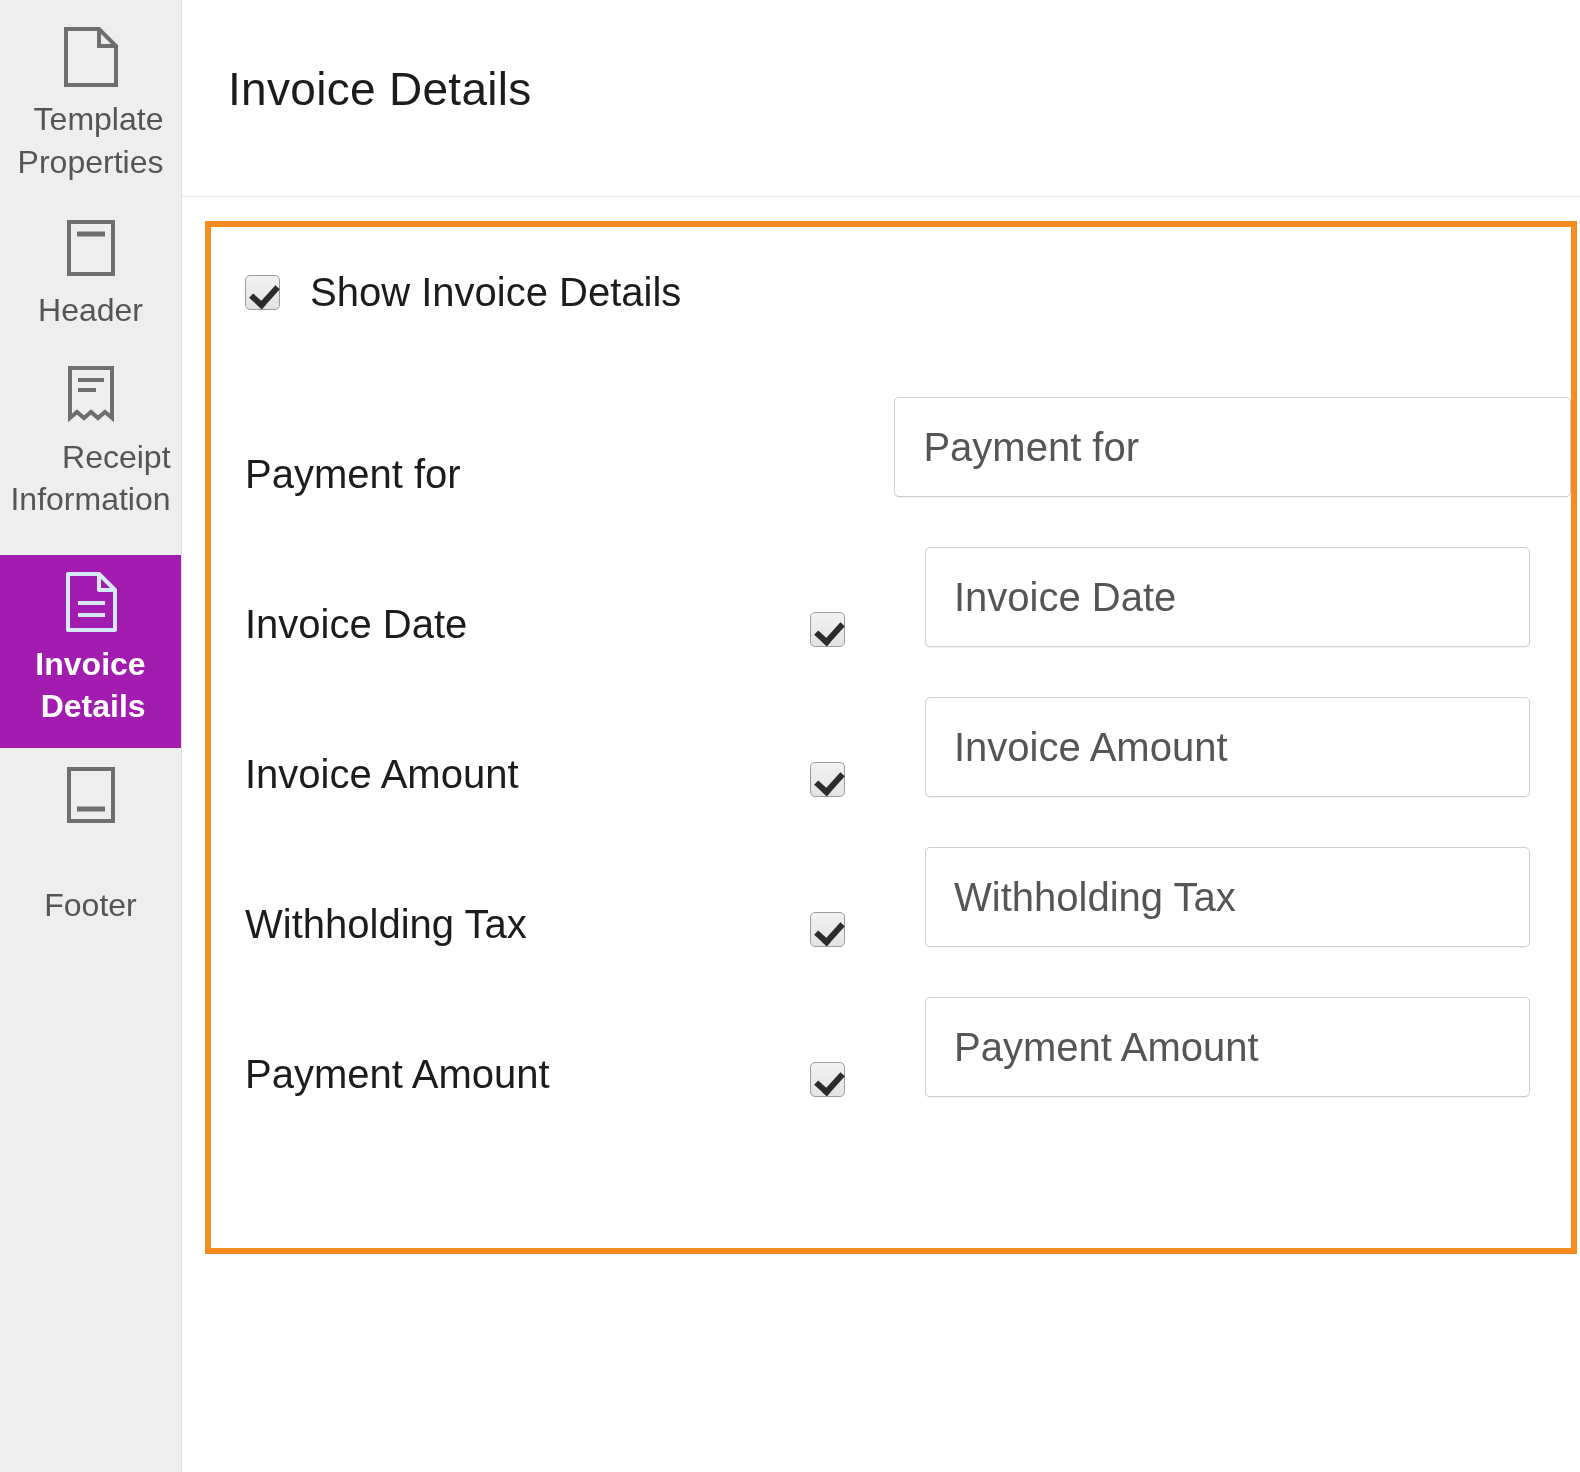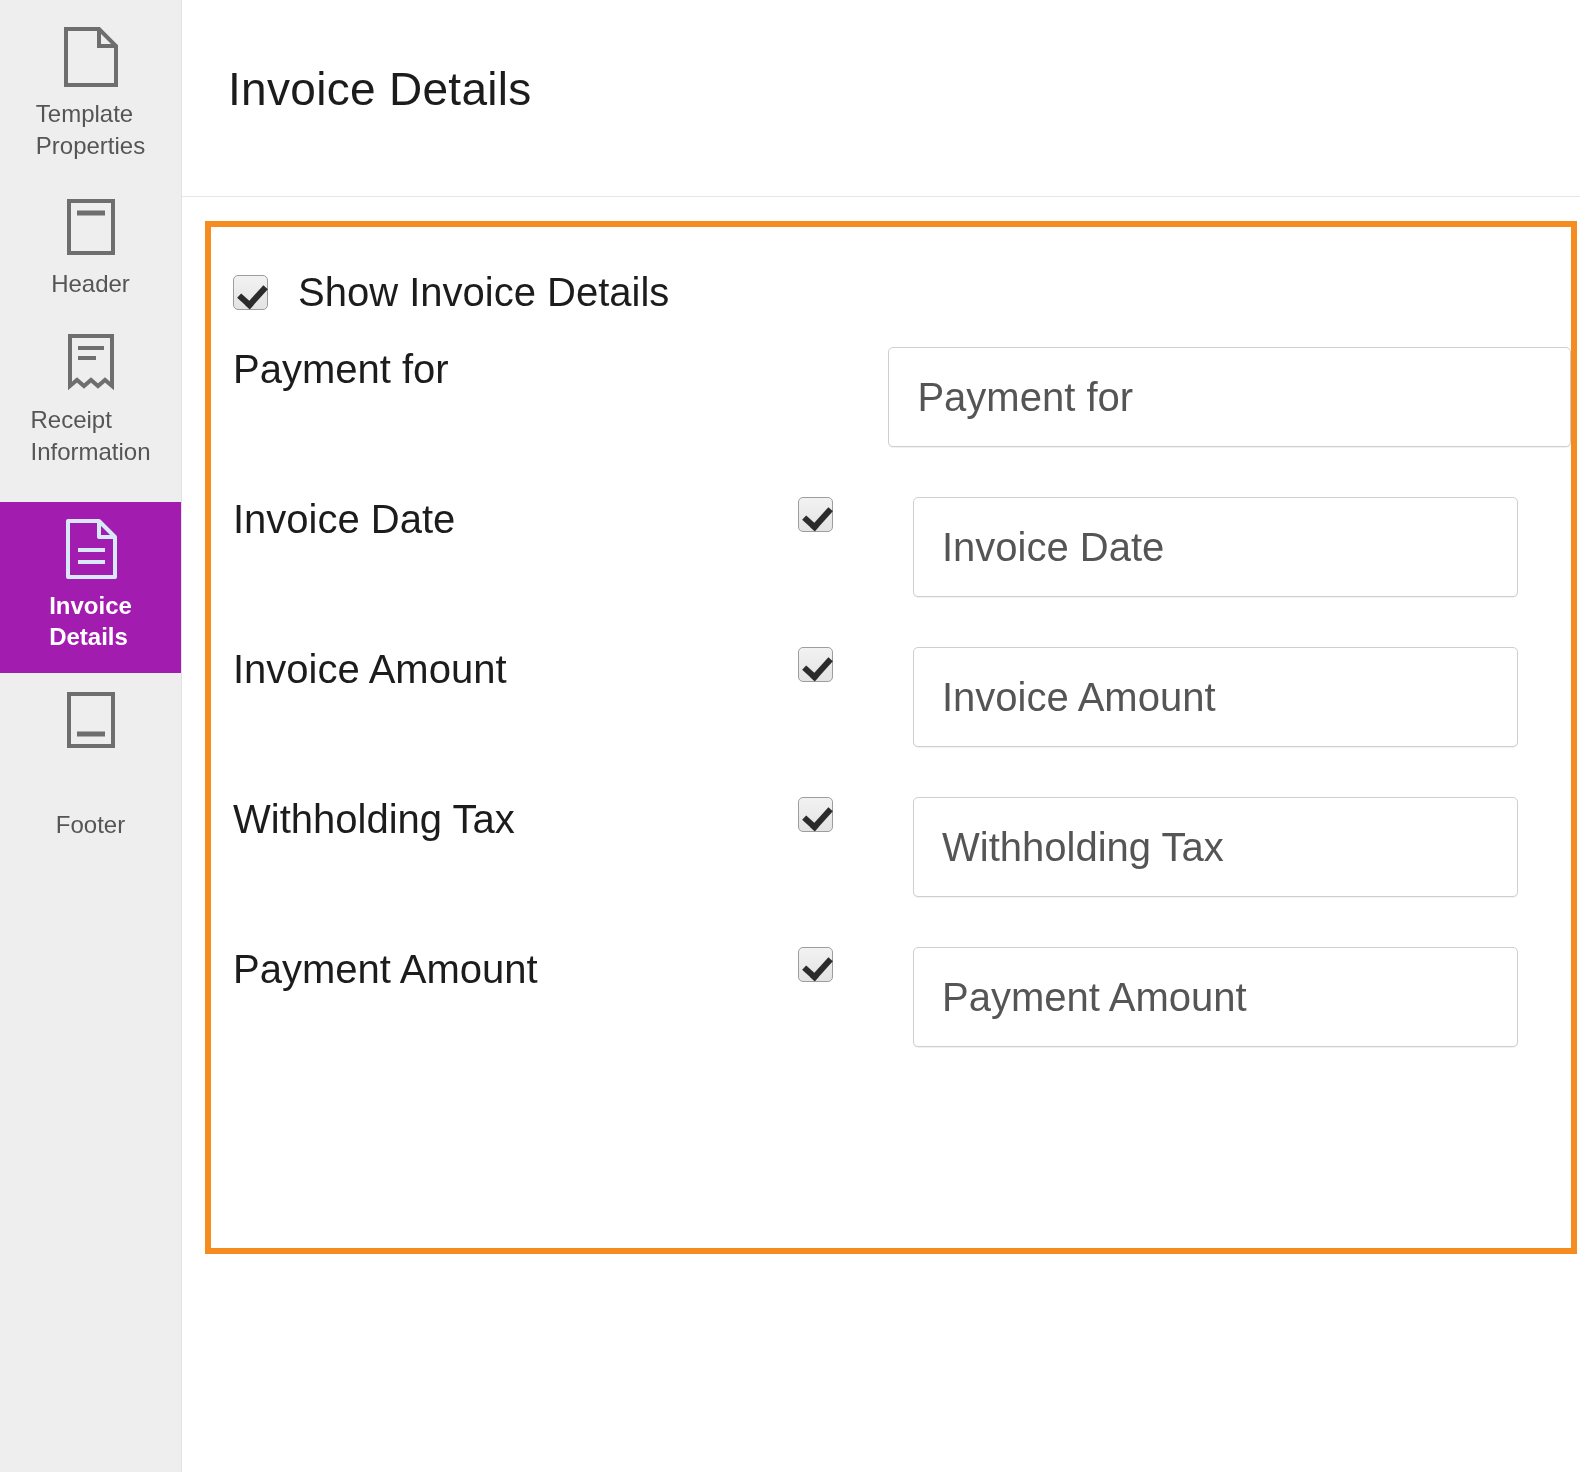"Template" .side-item .side-label { font-size: 24px -> 32px; text-align: left -> right }
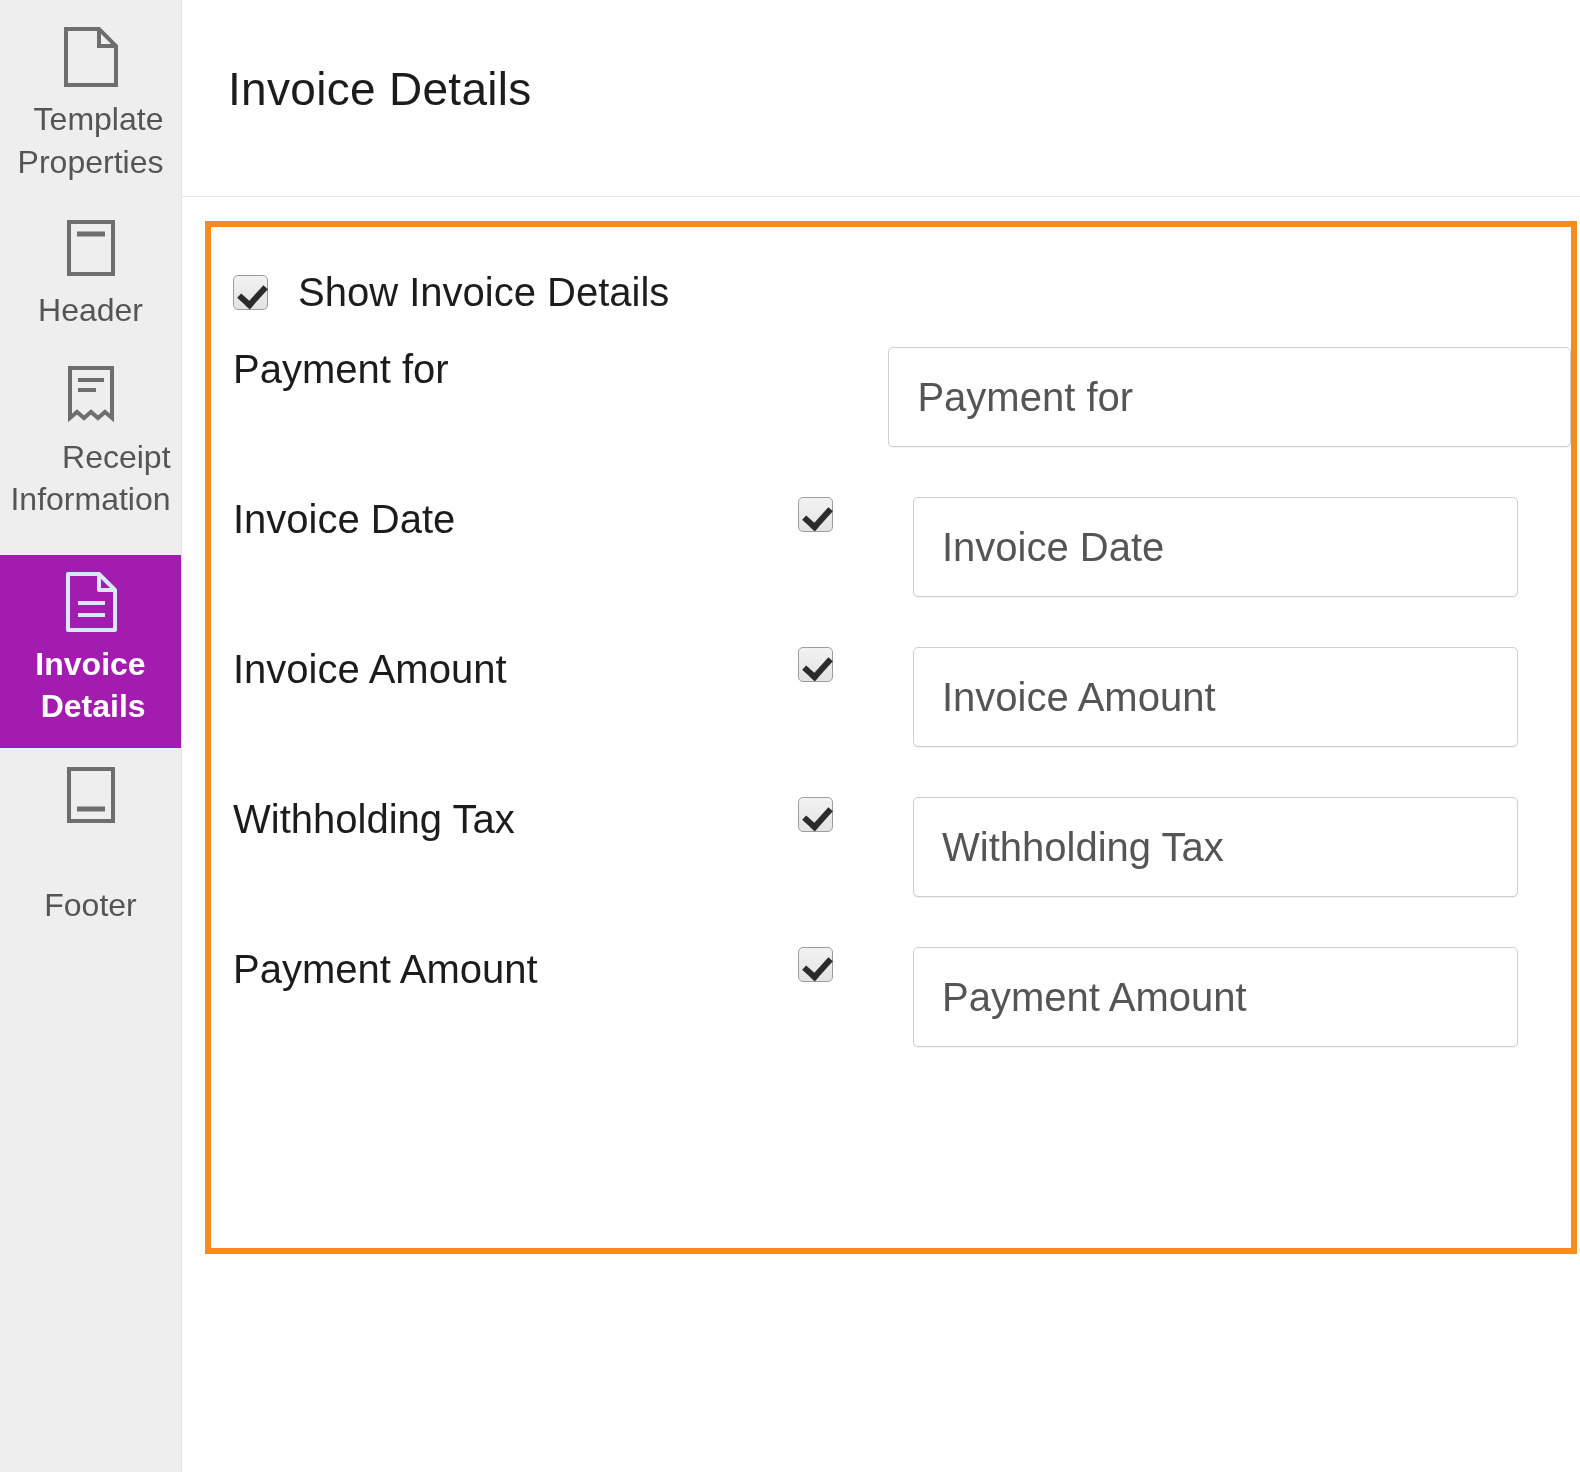"Show Invoice Details" .panel-inner { padding: 34px 0 0 0 -> 34px 0 0 12px }
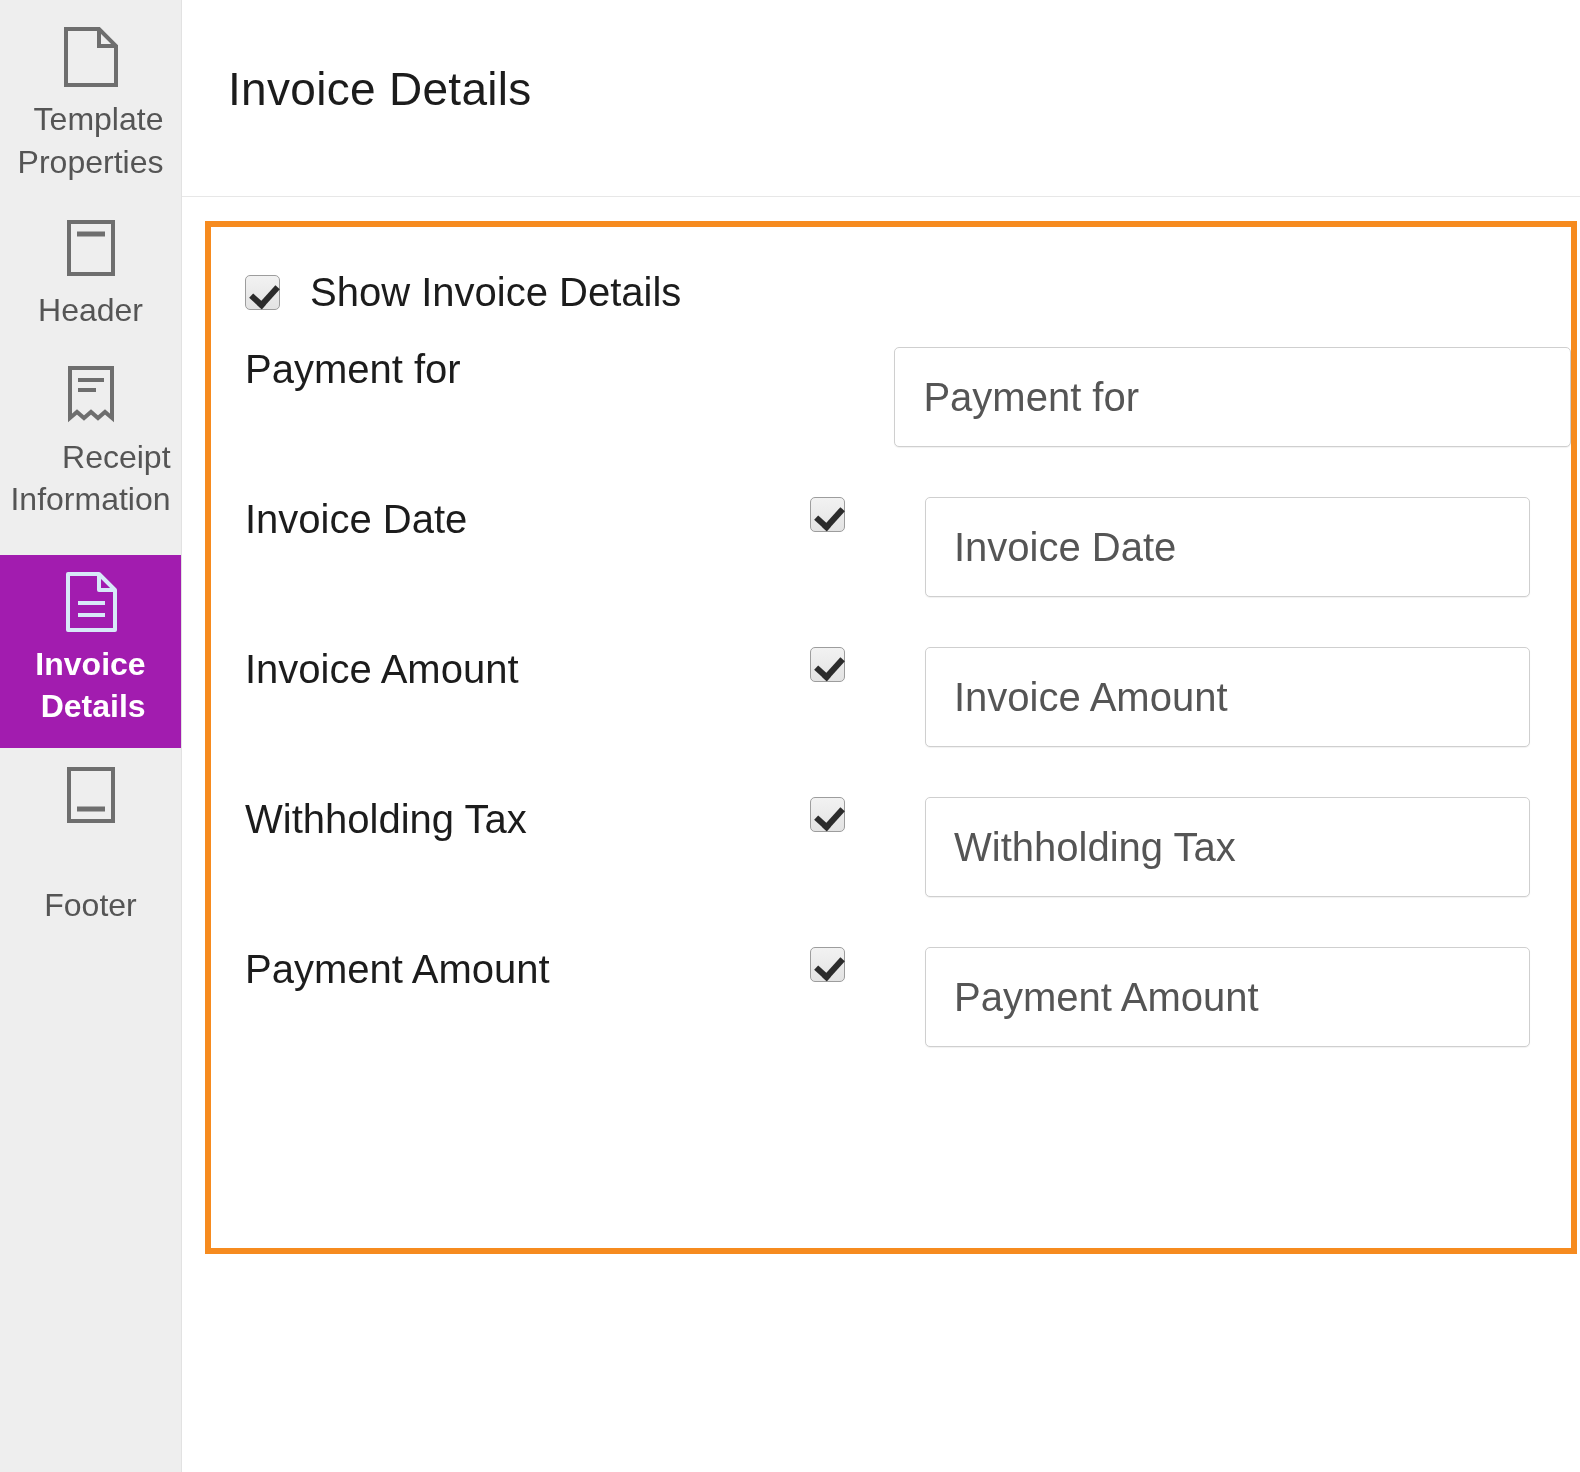"Payment for" .field-row { align-items: flex-start -> flex-end }
